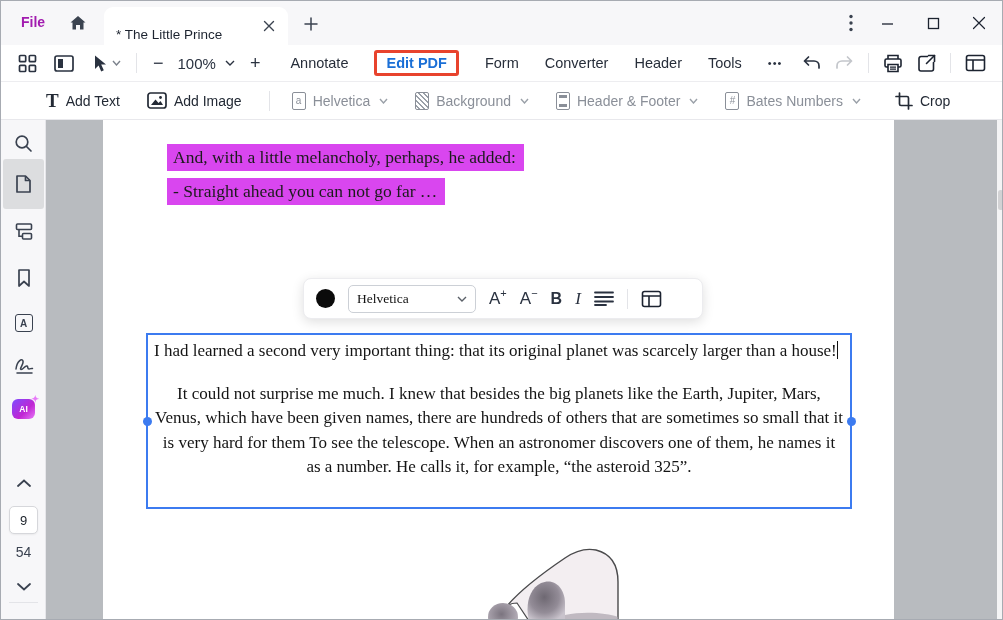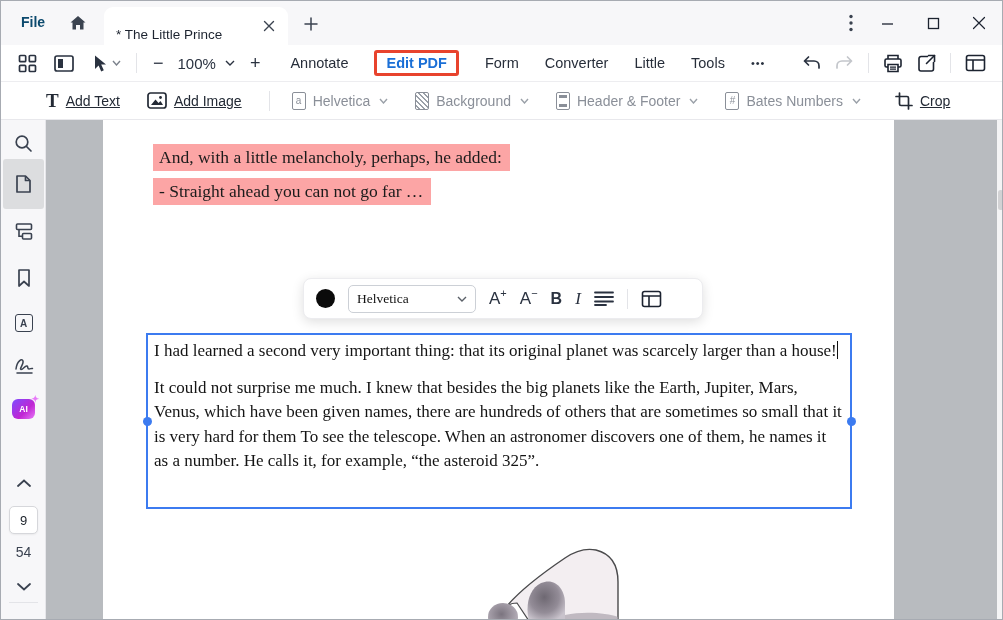"File" .file-menu { color: #0c4a6e -> #a21caf }
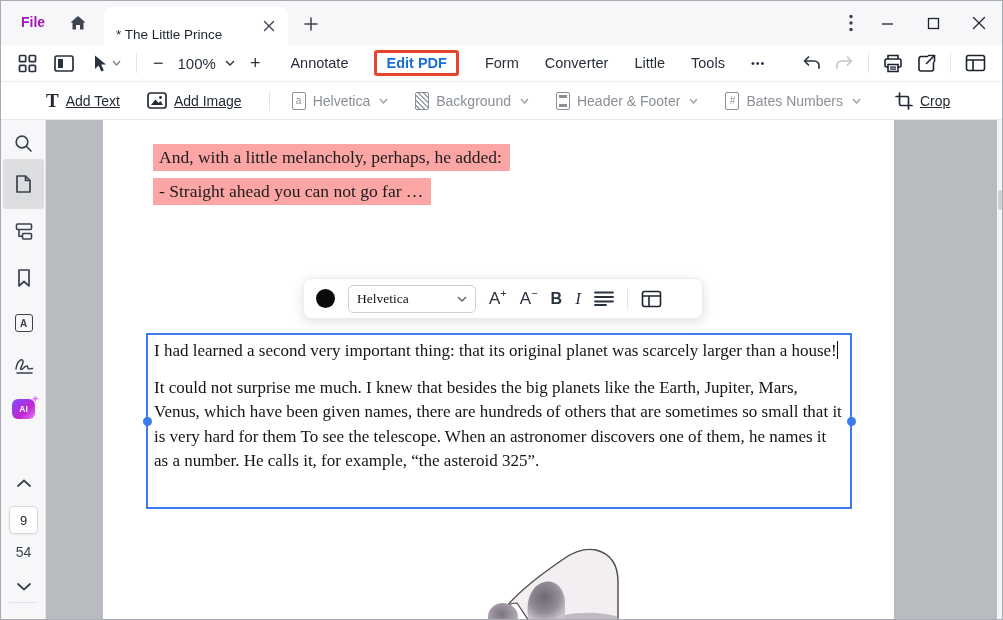"Little" span.nav-item { text: Little -> Header }
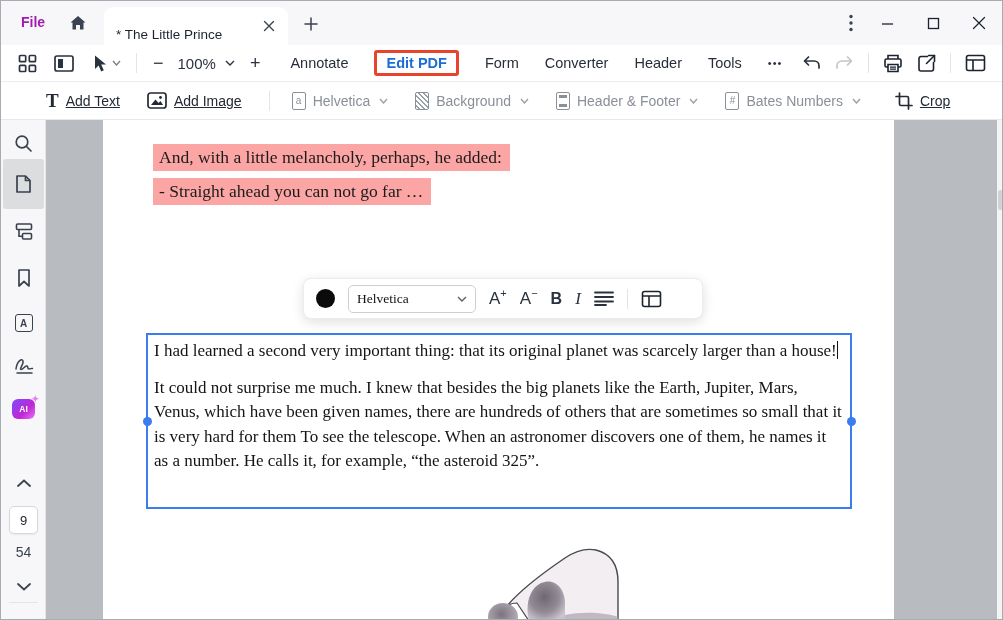"Add Text" .eb-label-dark { text-decoration: underline -> none }
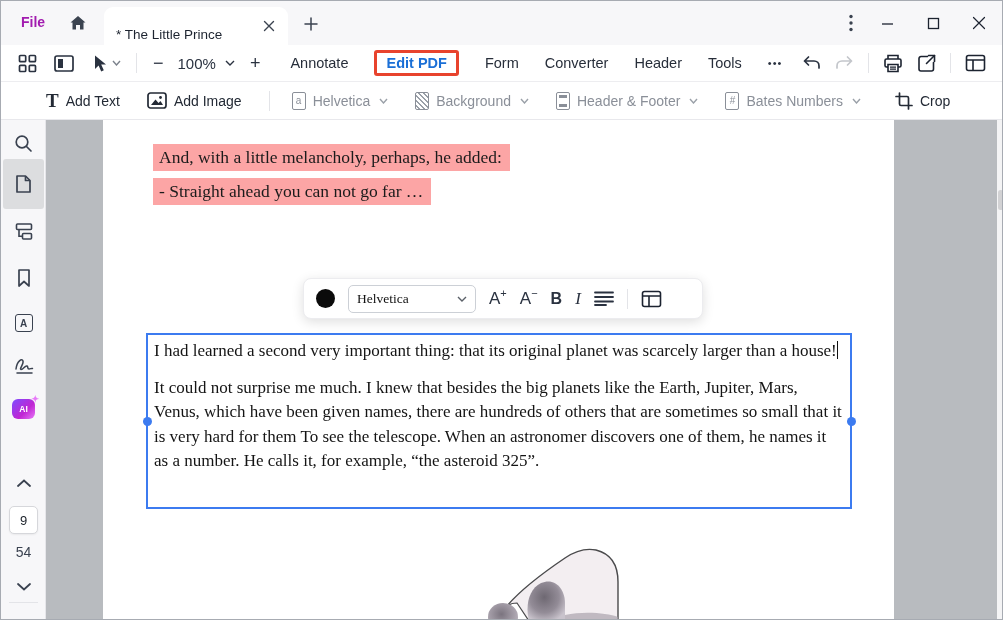"And, with a little melancholy," .doc-line { background: #fca5a5 -> #d946ef; left: 50px -> 64px }
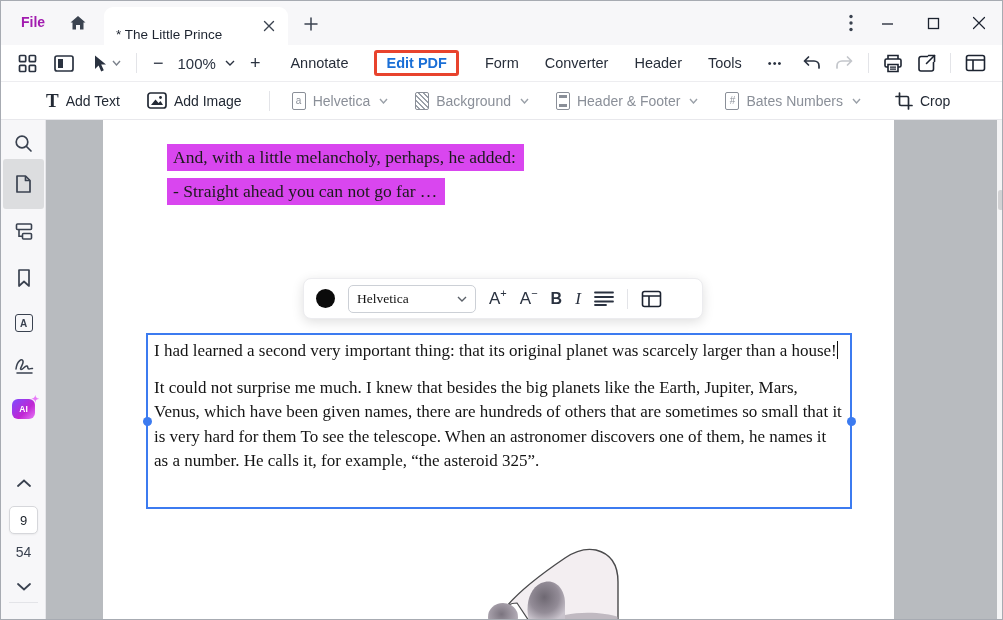"It could not surprise me" .textbox p + p { margin-top: 12px -> 18px; text-align: none -> center }
